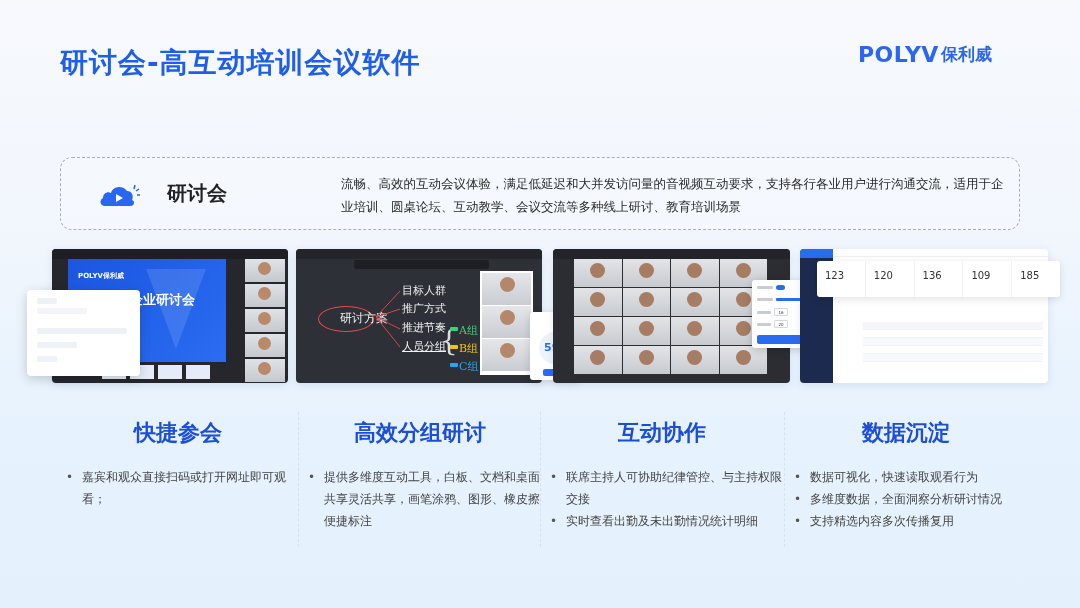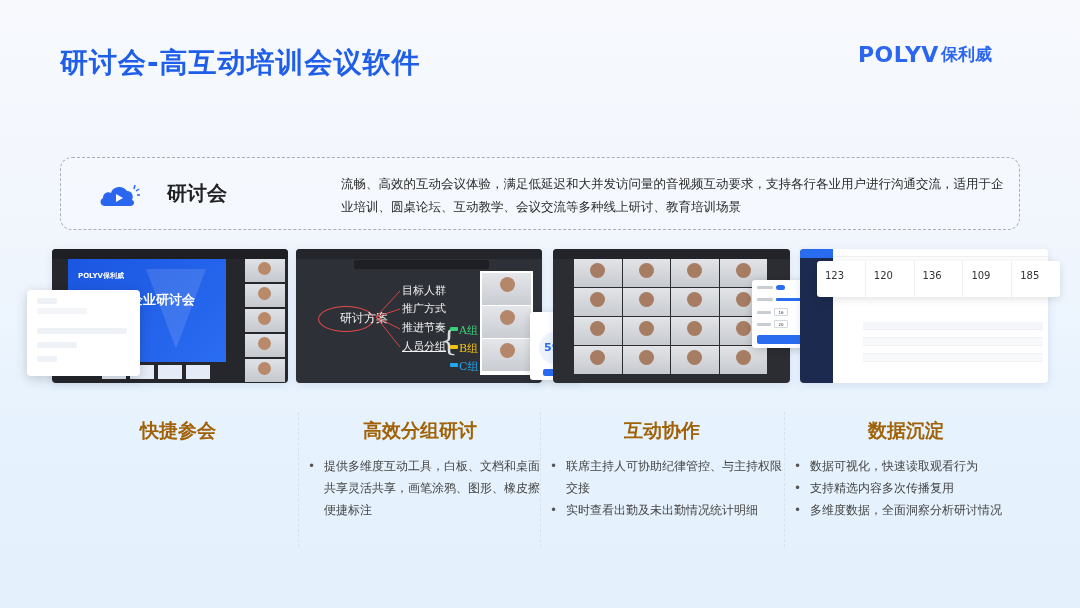"快捷参会" .feature-title { color: #a16207 -> #1d4ed8; font-size: 19px -> 22px; margin-bottom: 11px -> 18px }
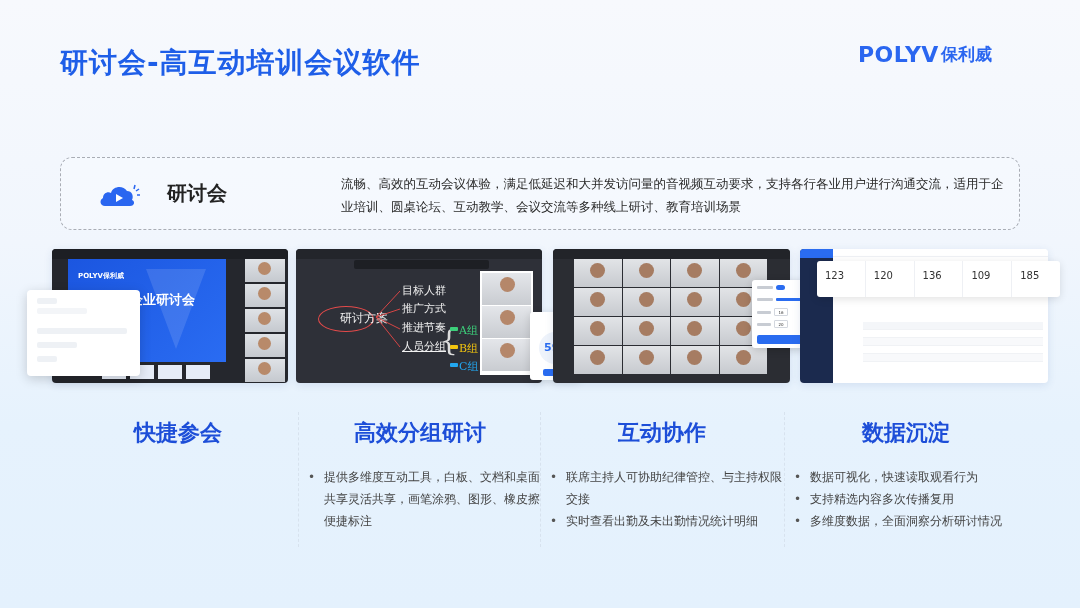"嘉宾和观众直接扫码或打开网址即可观看；" li { html: none -> <li>嘉宾和观众直接扫码或打开网址即可观看；</li> }
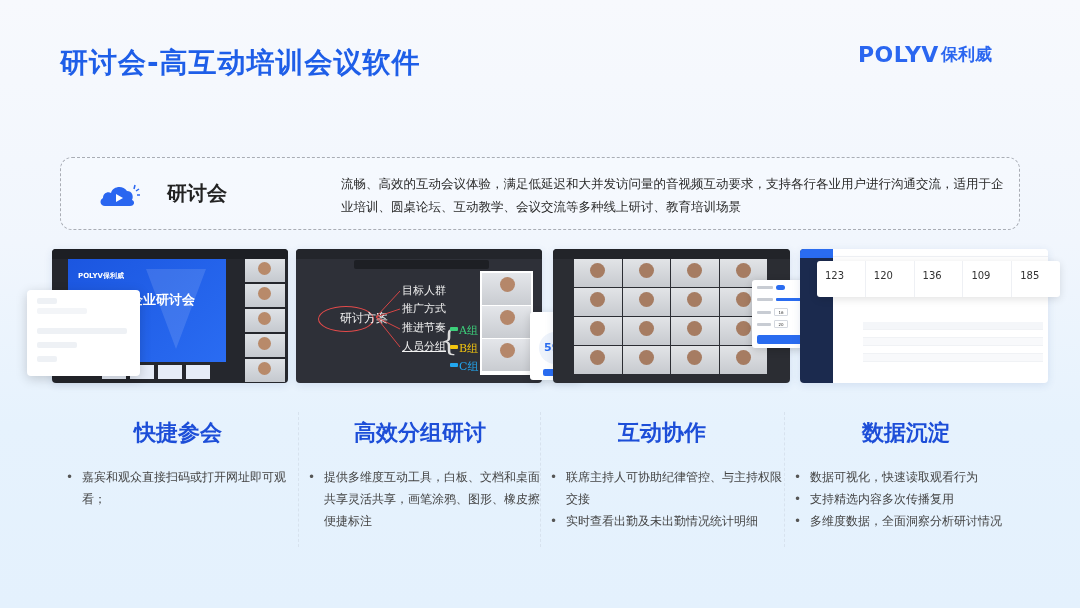"支持精选内容多次传播复用" li { order: before "多维度数据，全面洞察分析研讨情况" -> after "多维度数据，全面洞察分析研讨情况" }
